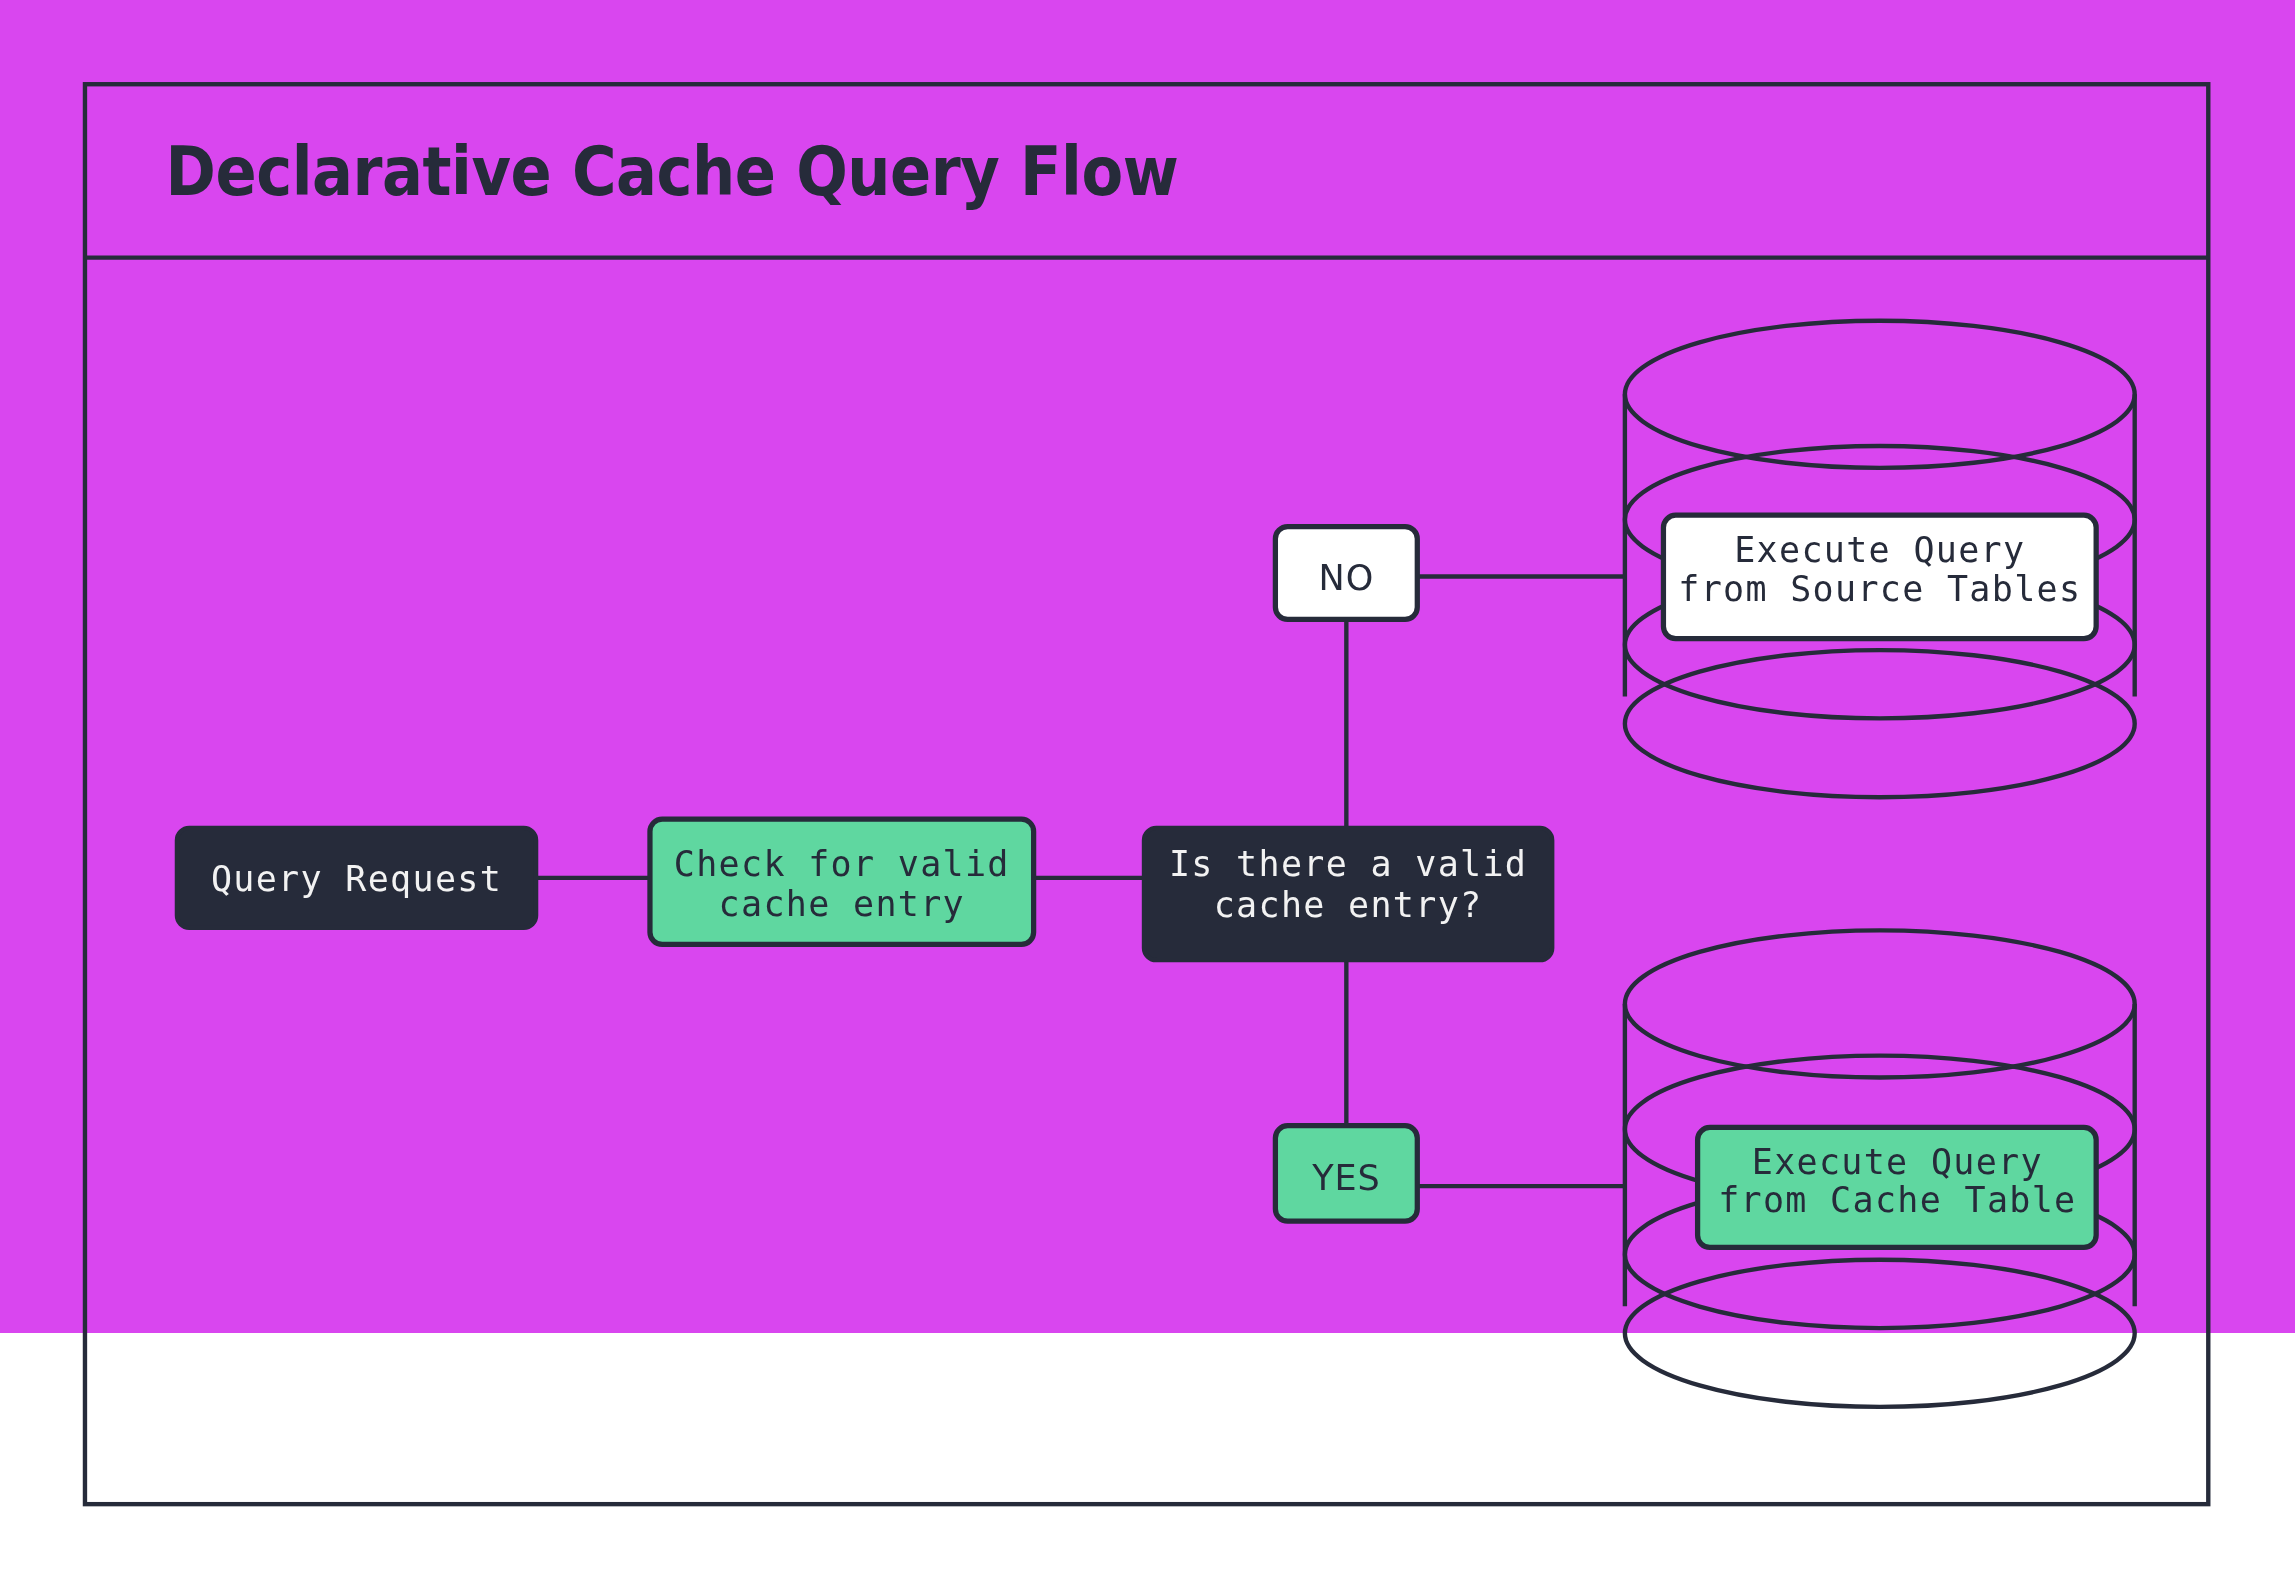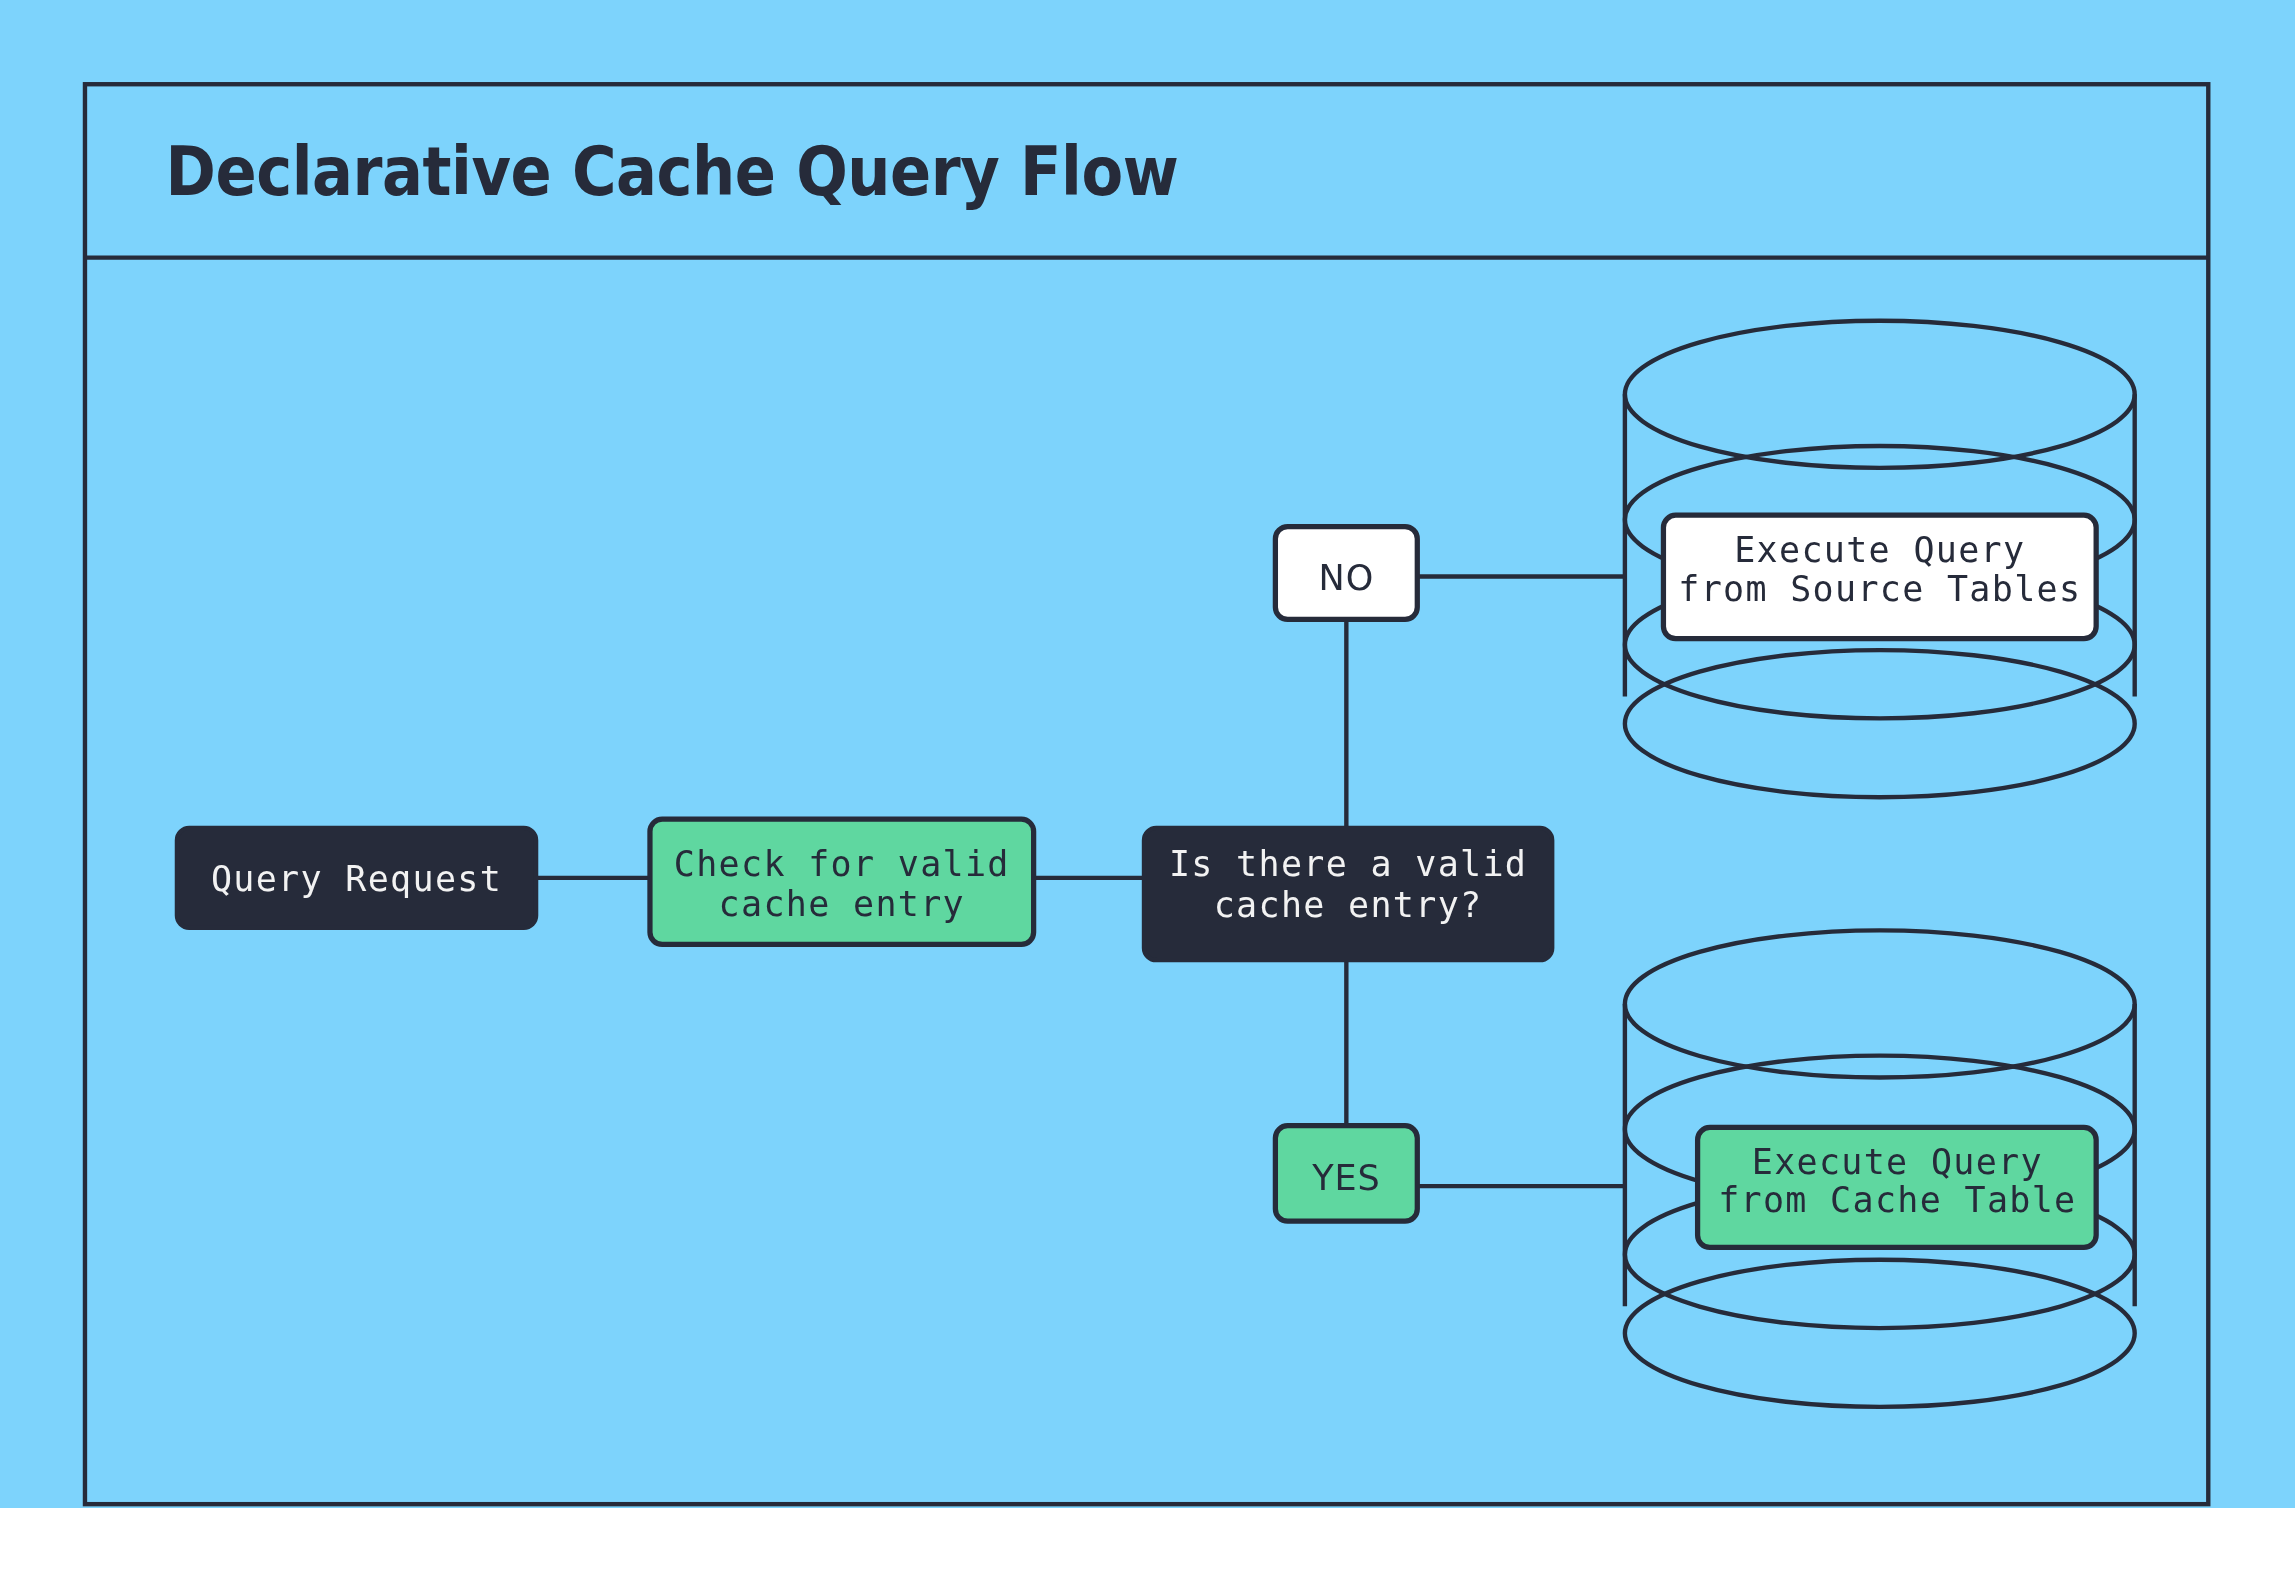"Declarative Cache Query Flow" #diagram-root { background: #7dd3fc -> #d946ef; height: 1508px -> 1333px }
